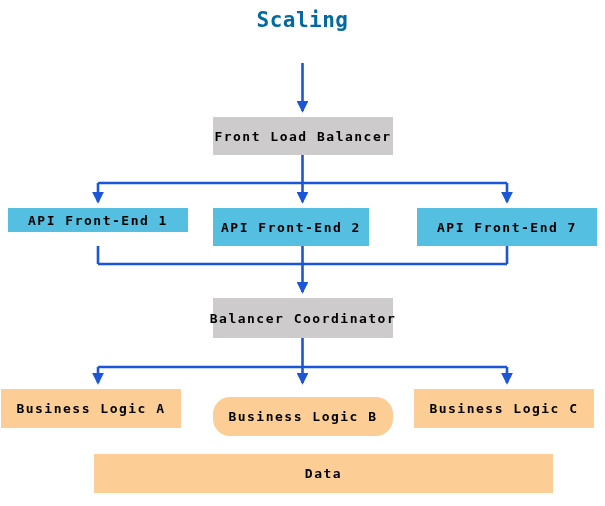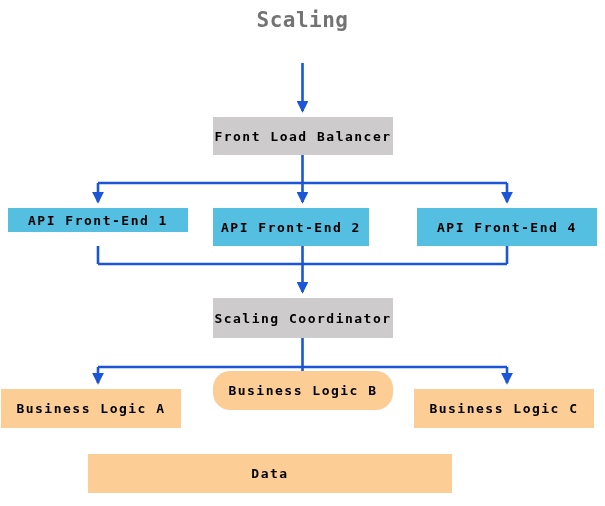"Scaling" .diagram-title { color: #737373 -> #0369a1 }
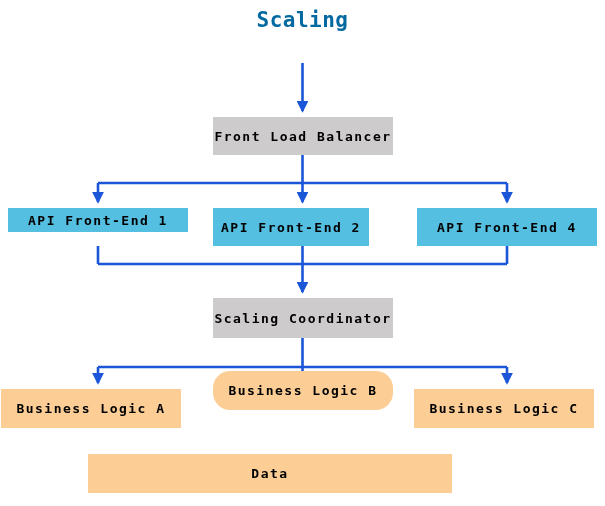"API Front-End 4" div.node { text: 4 -> 7 }
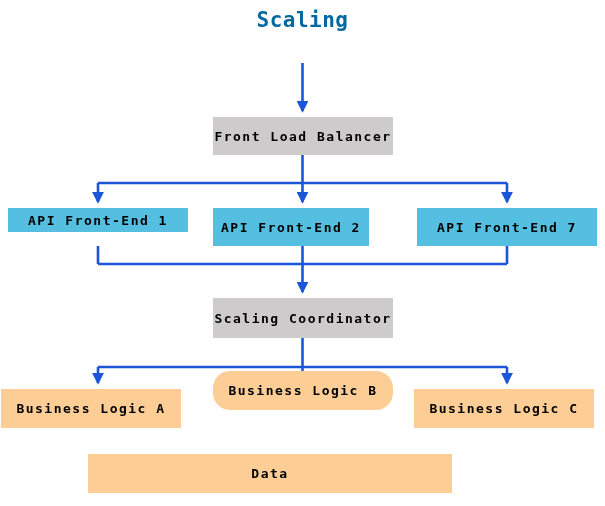"Scaling Coordinator" div.node { text: Scaling -> Balancer }
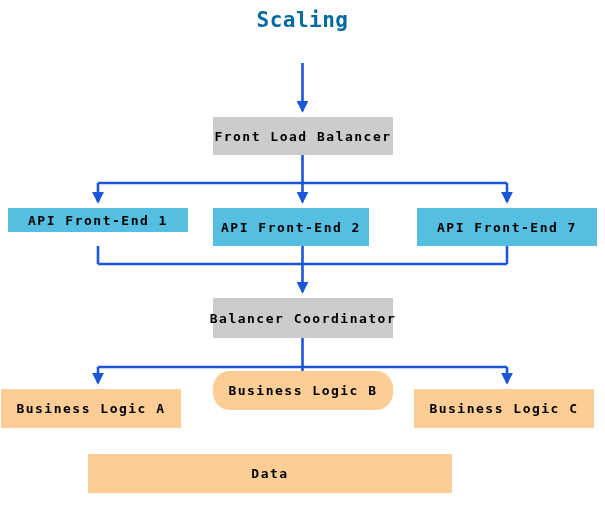"Business Logic B" .node-blb { top: 371px -> 397px }
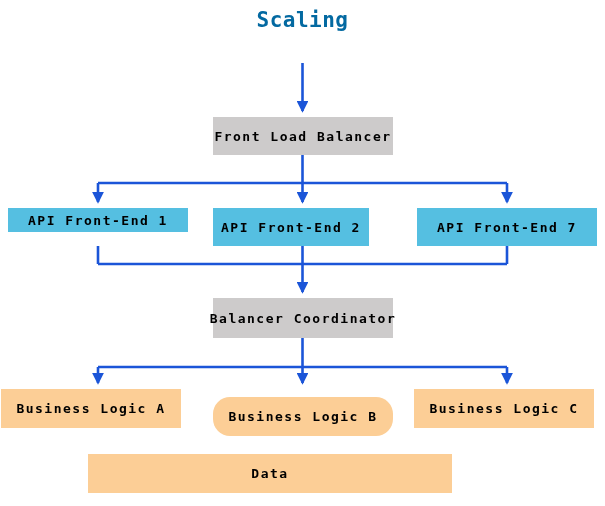"Data" .node-data { left: 88px -> 94px; width: 364px -> 459px }
